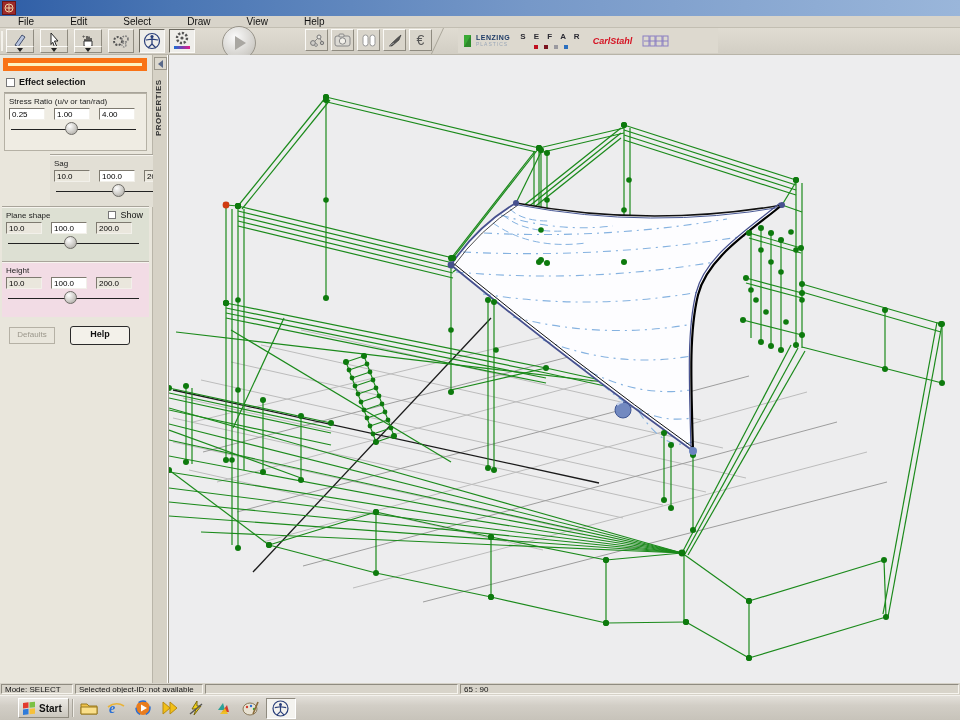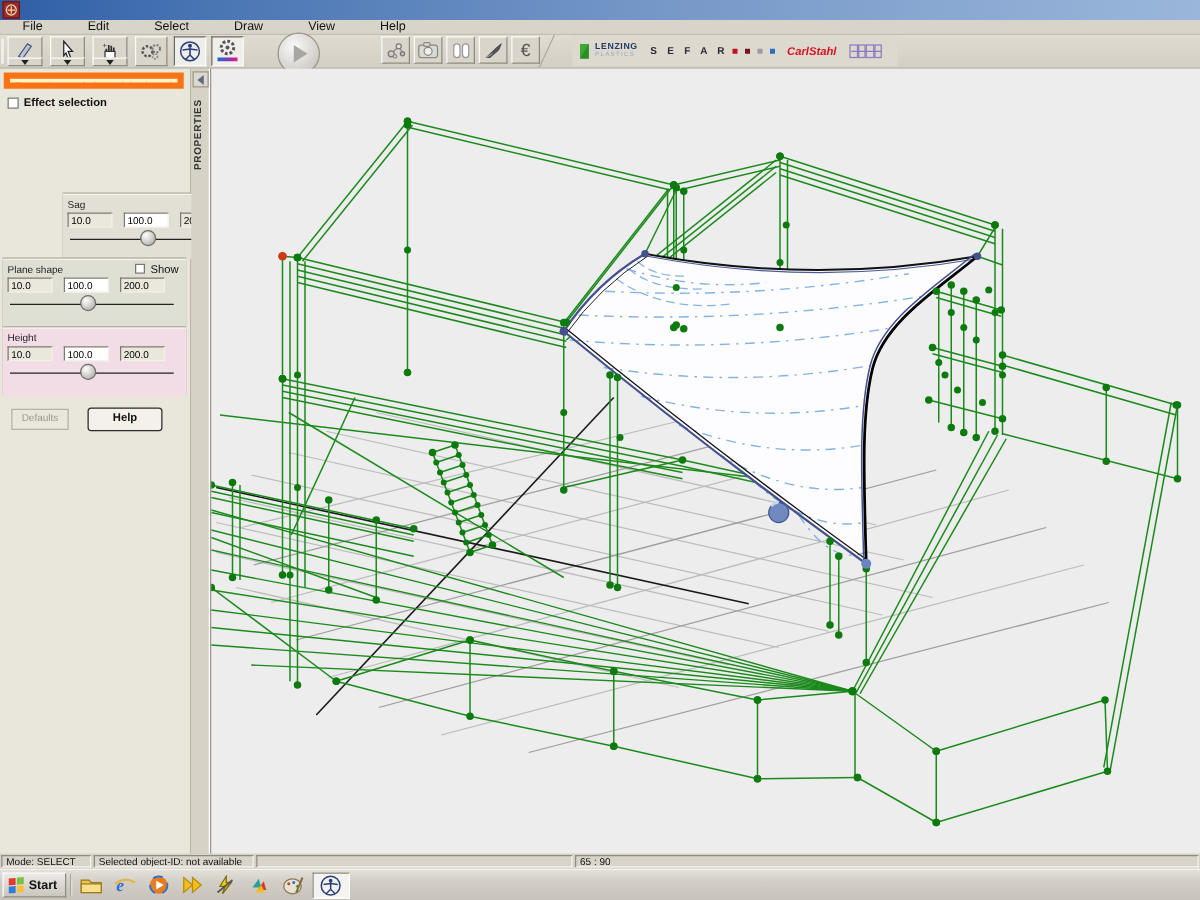"S E F A R" #sefar { flex-direction: row -> column }
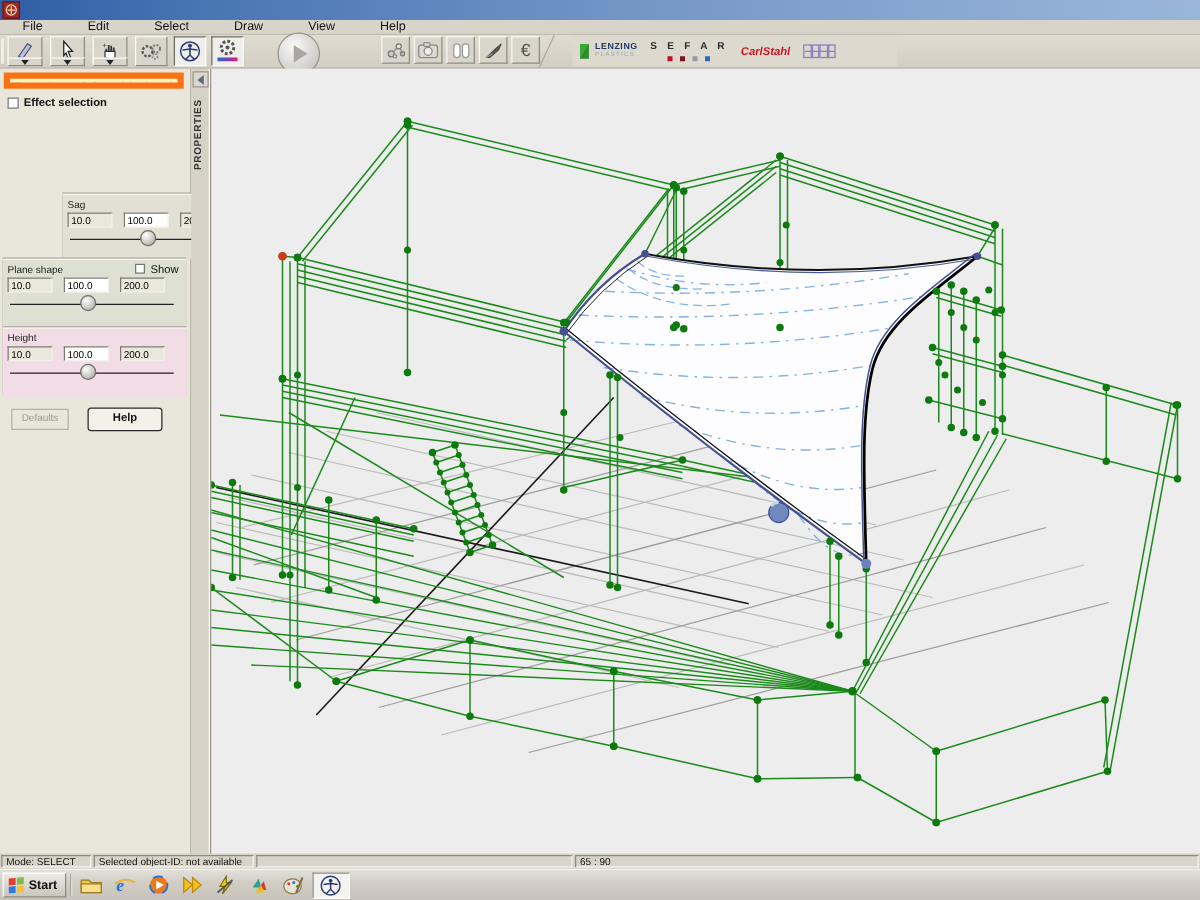"Stress Ratio (u/v or tan/rad)" div.group { html: none -> <div> <div>Stress Ratio (u/v or tan/rad)</div> <div> <input> <input> <input> </div> <div> <div></div> <div></div> </div> </div> }
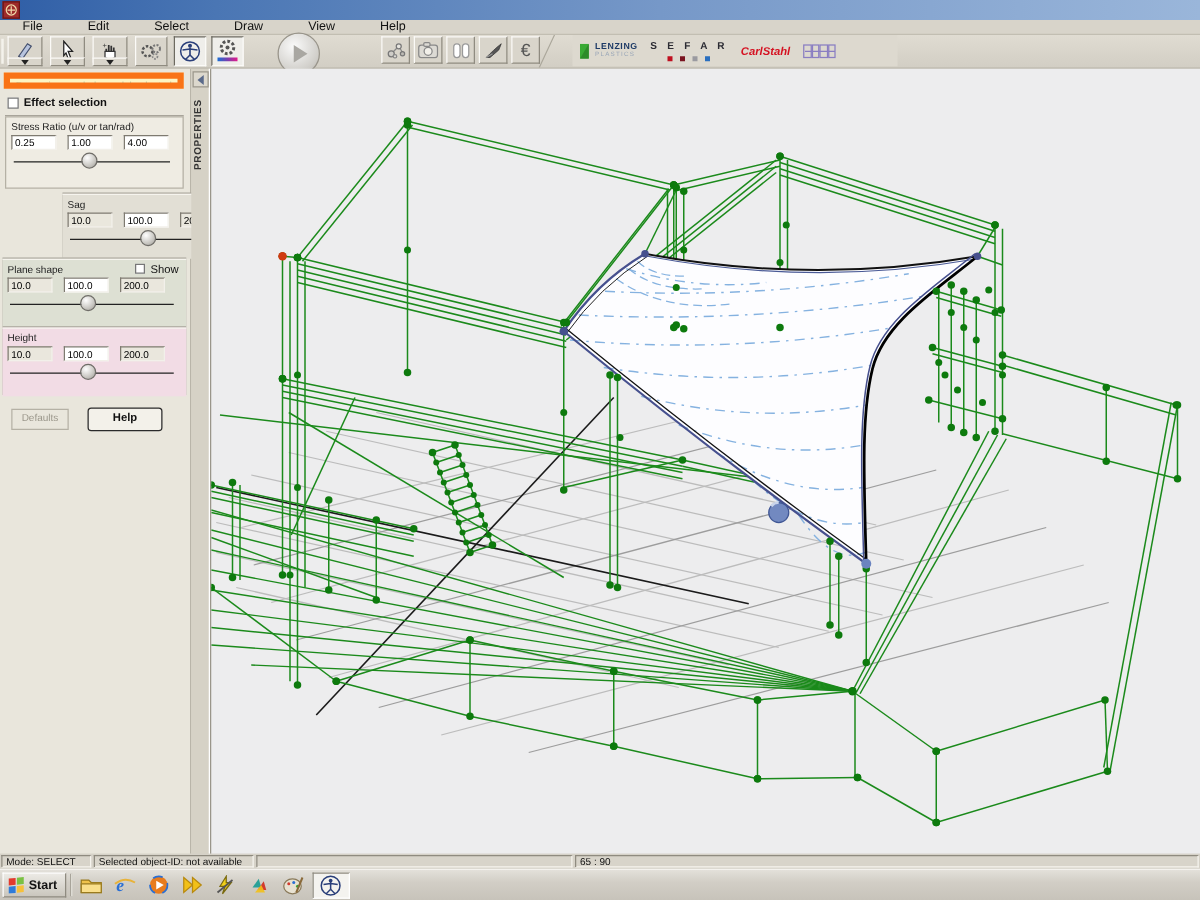"Start" #taskbar { padding: 0 2px -> 0 18px }
